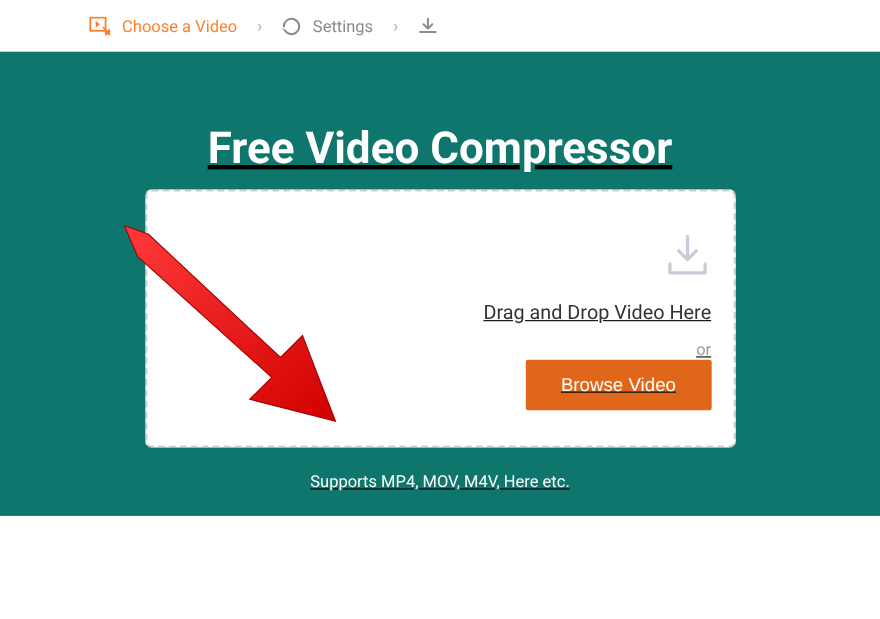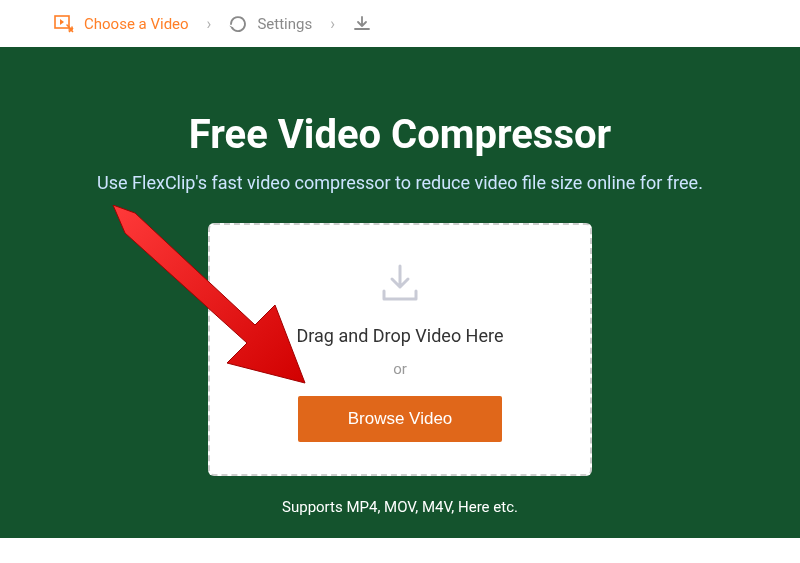"Choose a Video" .steps-bar { margin-left: none -> 27px }
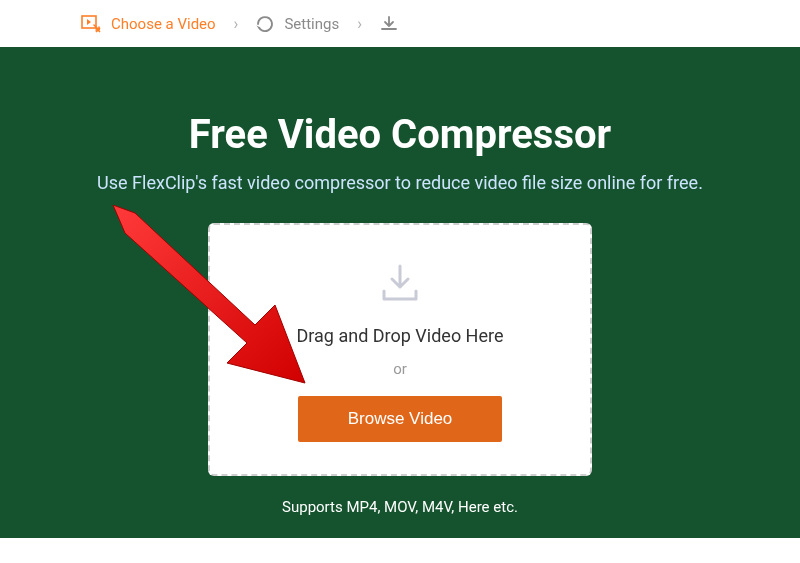"Free Video Compressor" .hero { background: #14532d -> #0f766e; text-decoration: none -> underline }
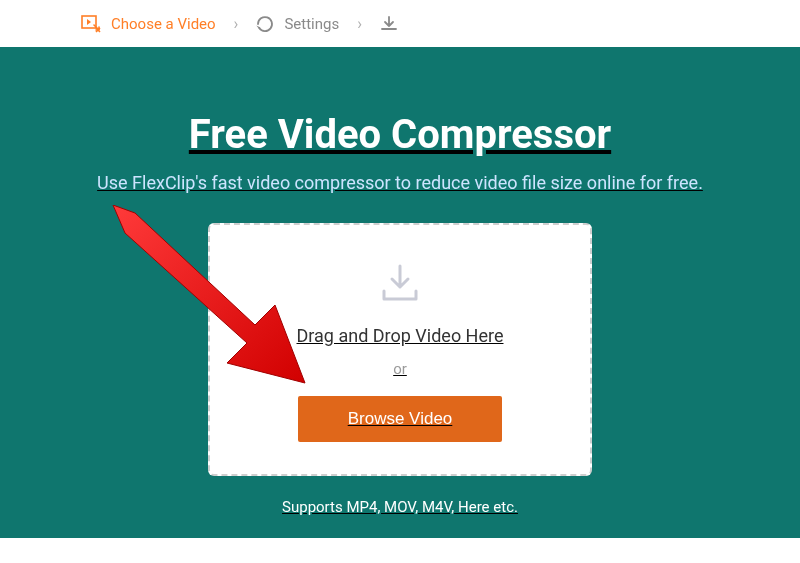"Use FlexClip's fast video compressor" p.hero-subtitle { html: <p>Use FlexClip's fast video compressor to reduce video file size online for free.</p> -> none }
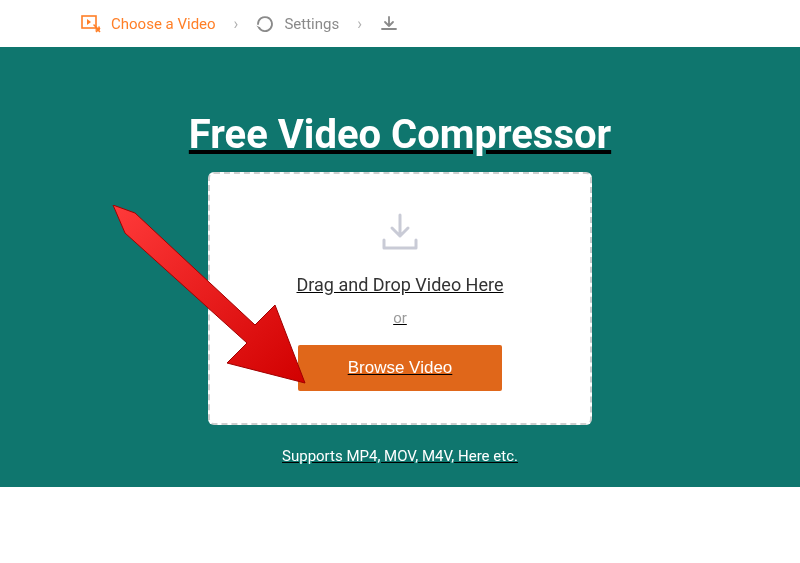"Drag and Drop Video Here" .dropzone { align-items: center -> flex-end; width: 384px -> 537px }
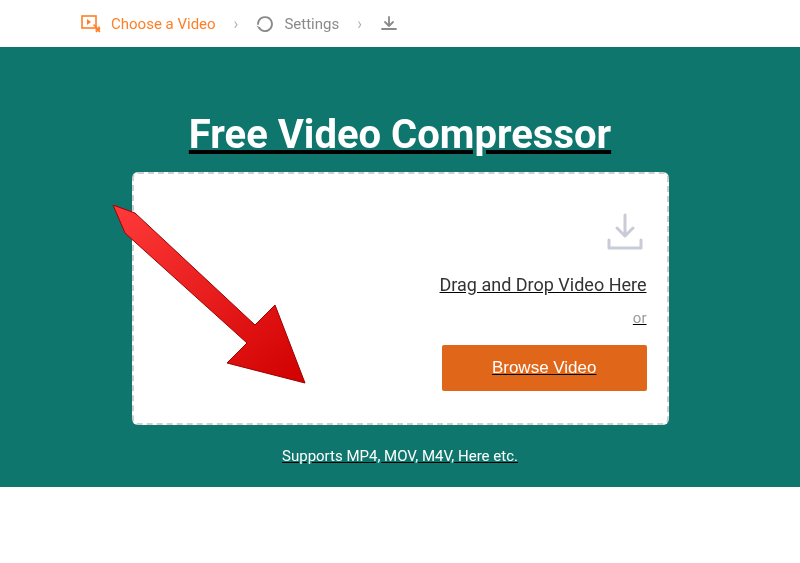"or" .drop-or { margin-bottom: 18px -> none }
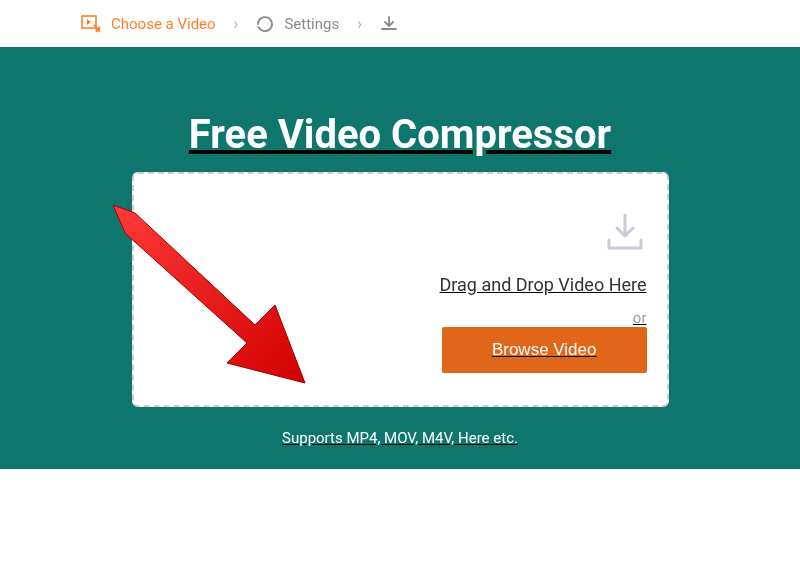"Browse Video" .browse-btn { padding: 13px 50px -> 13px 32px }
